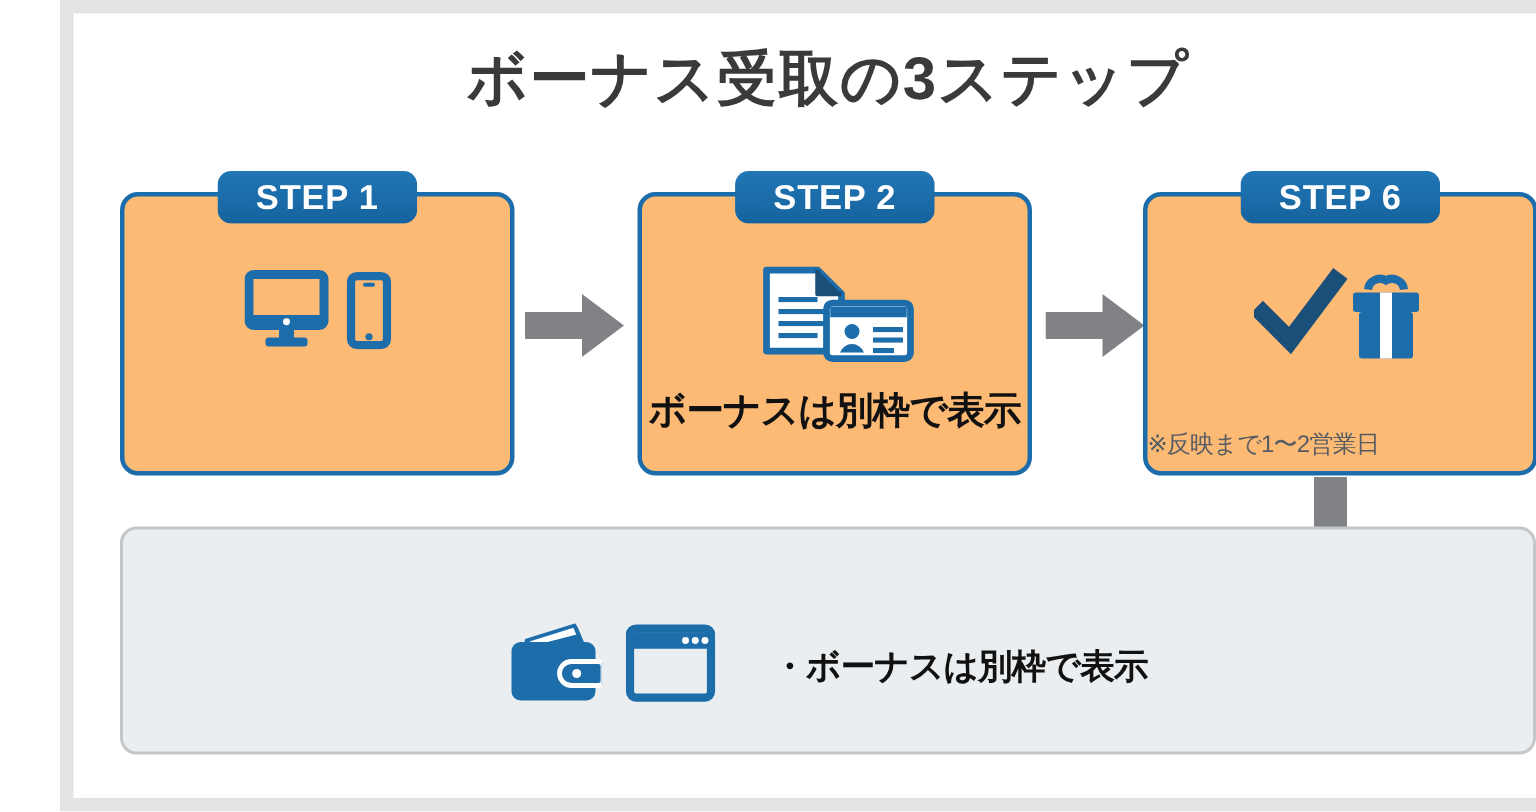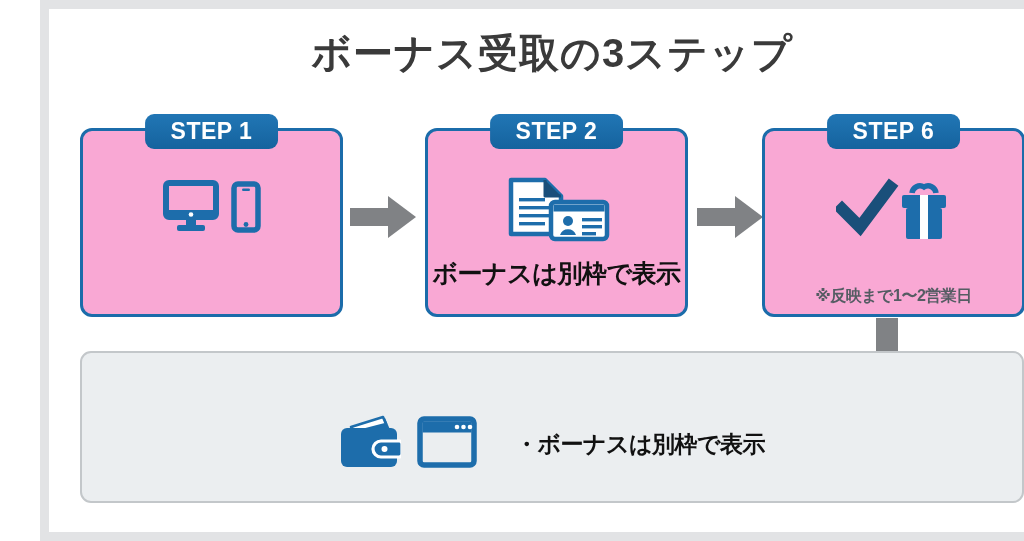"STEP 1" .step-box { background: #f9a8d4 -> #fdba74 }
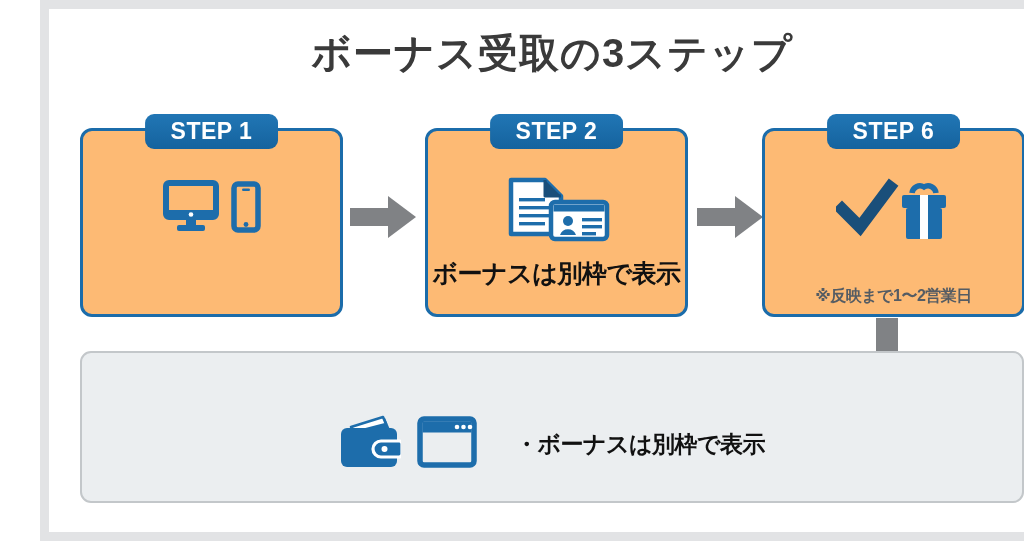"※反映まで1〜2営業日" .step-note { font-weight: bold -> normal; text-align: center -> left }
